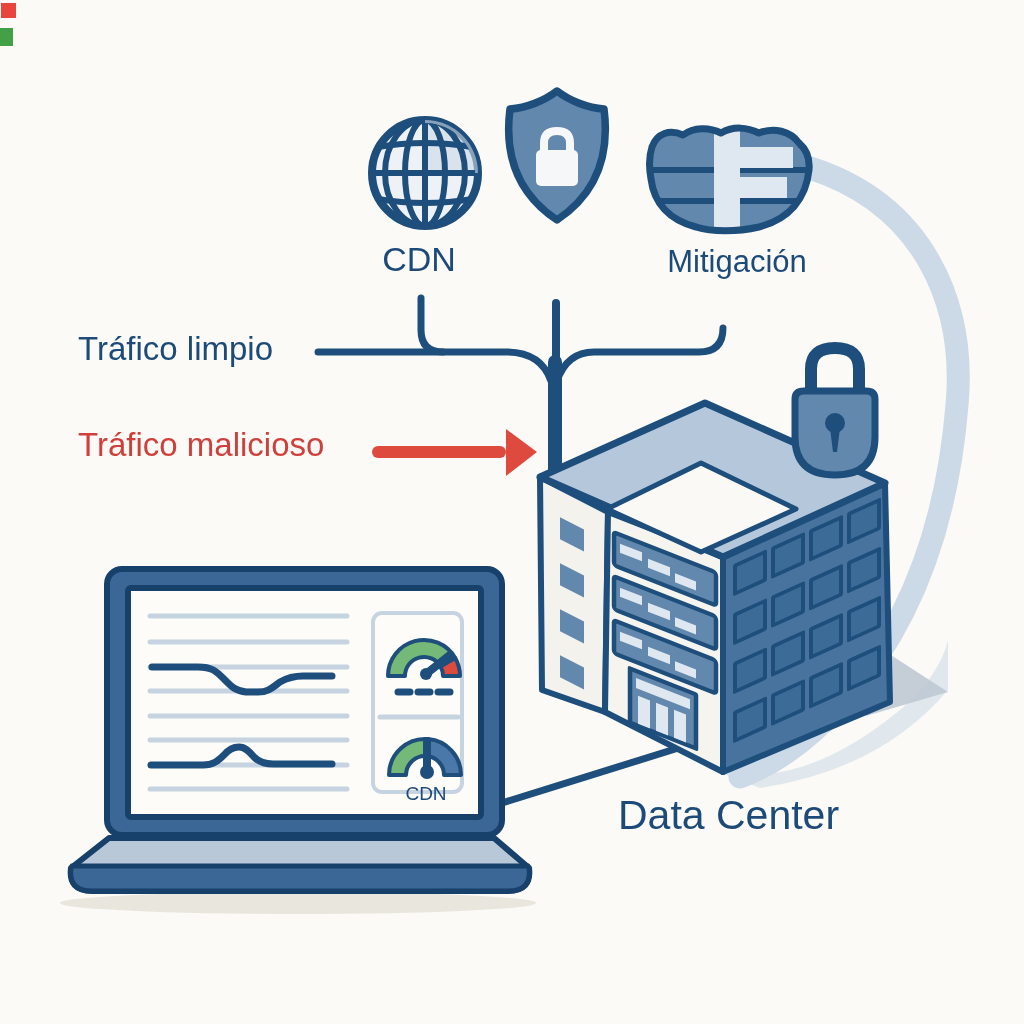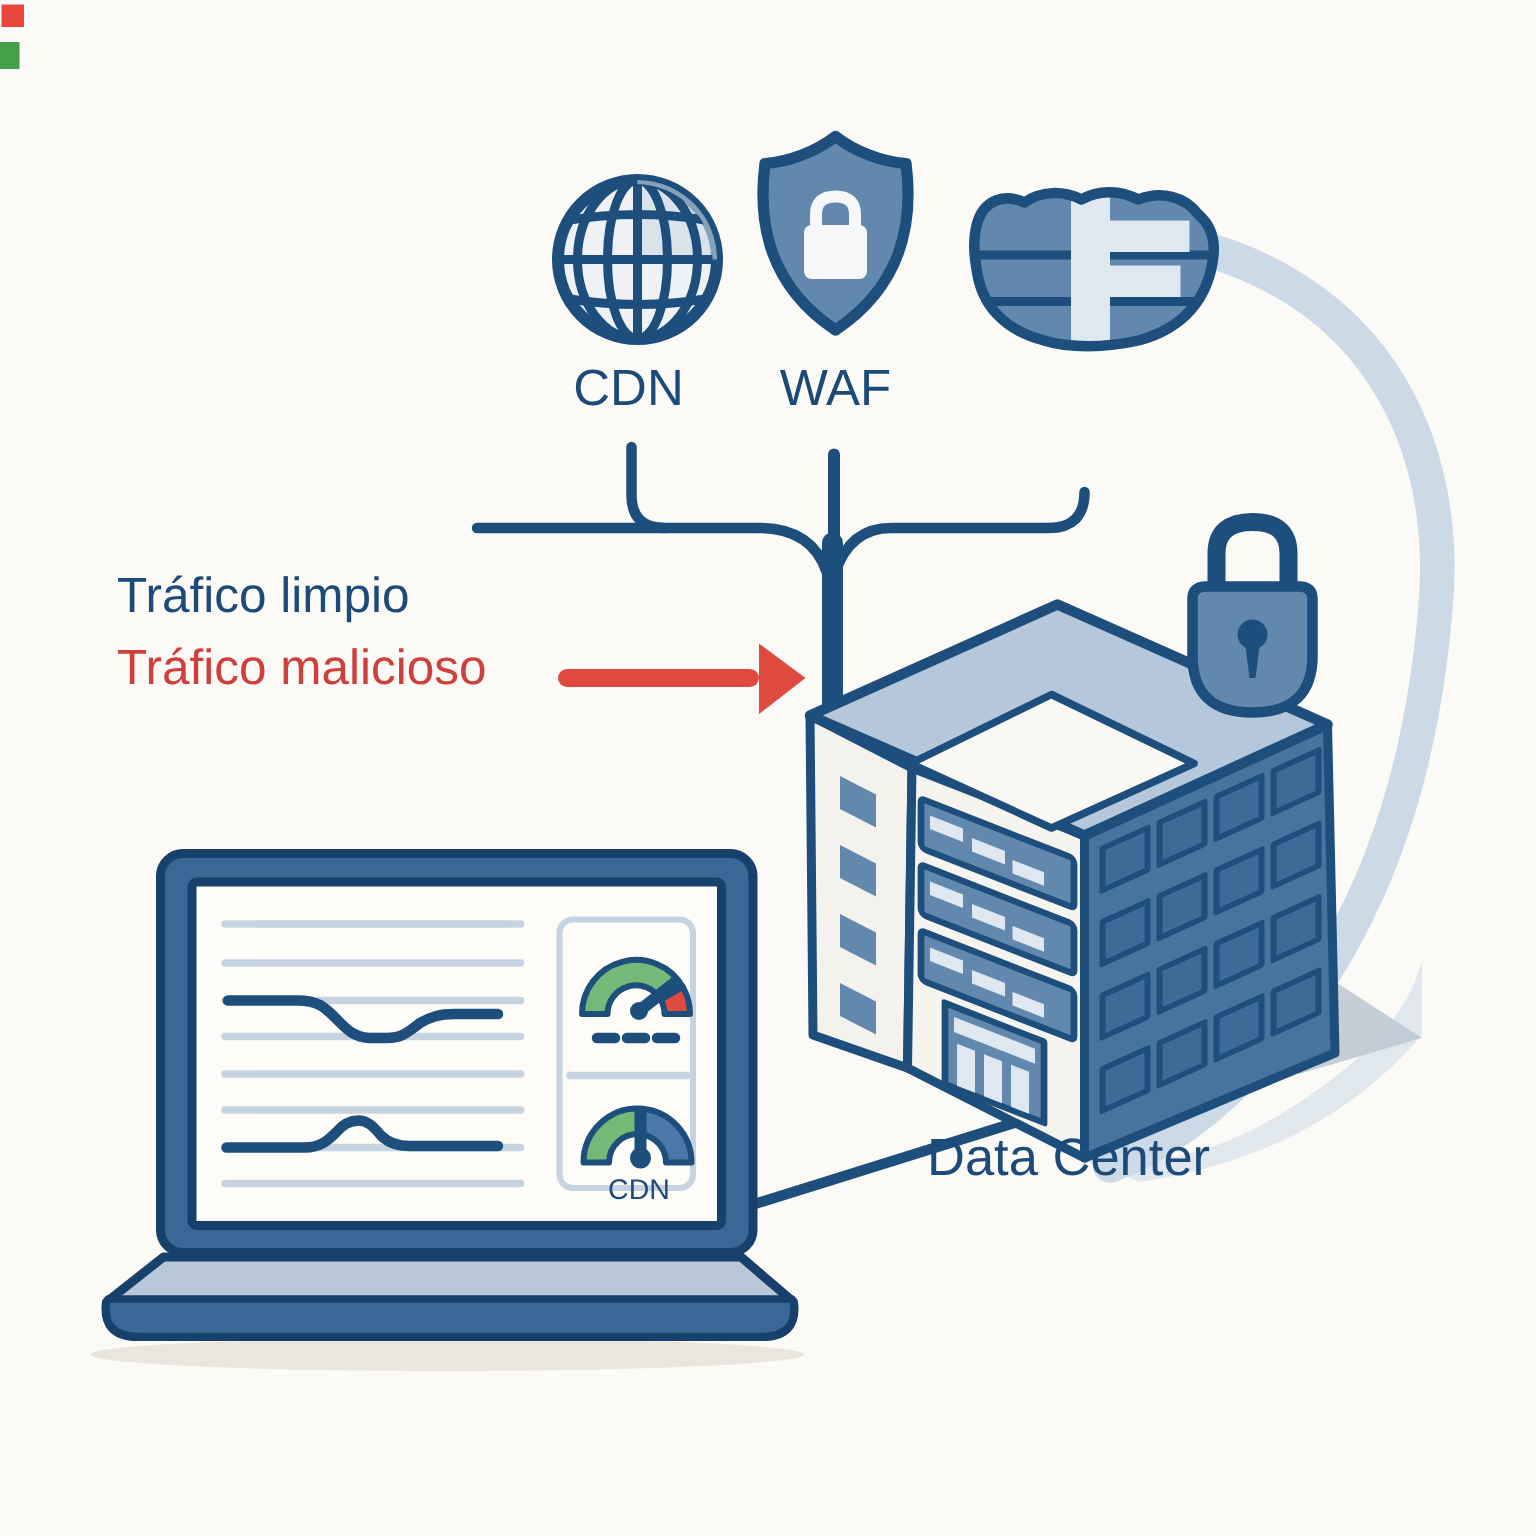"WAF" div.lbl { html: <div>WAF</div> -> none }
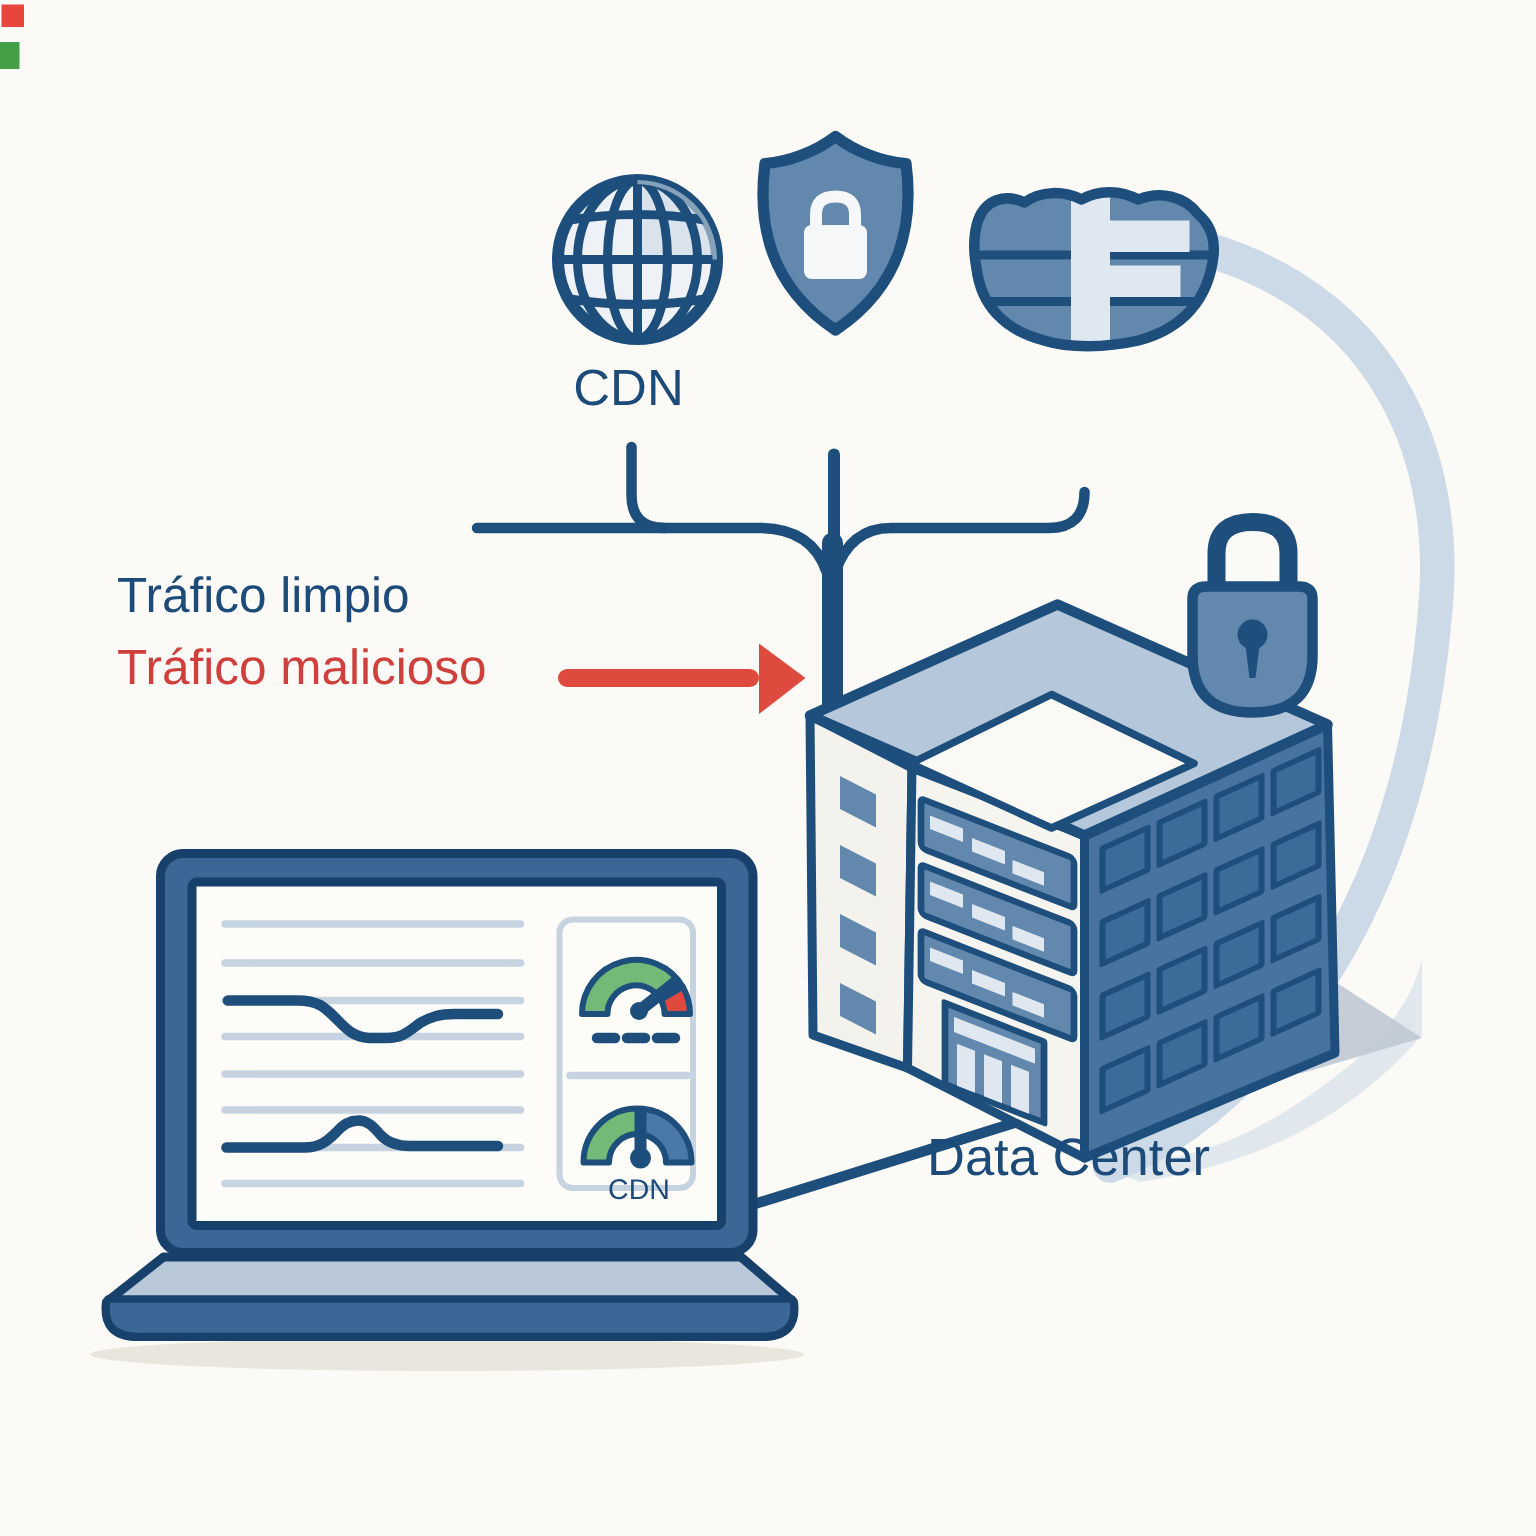"Mitigación" span { html: none -> <span>Mitigación</span> }
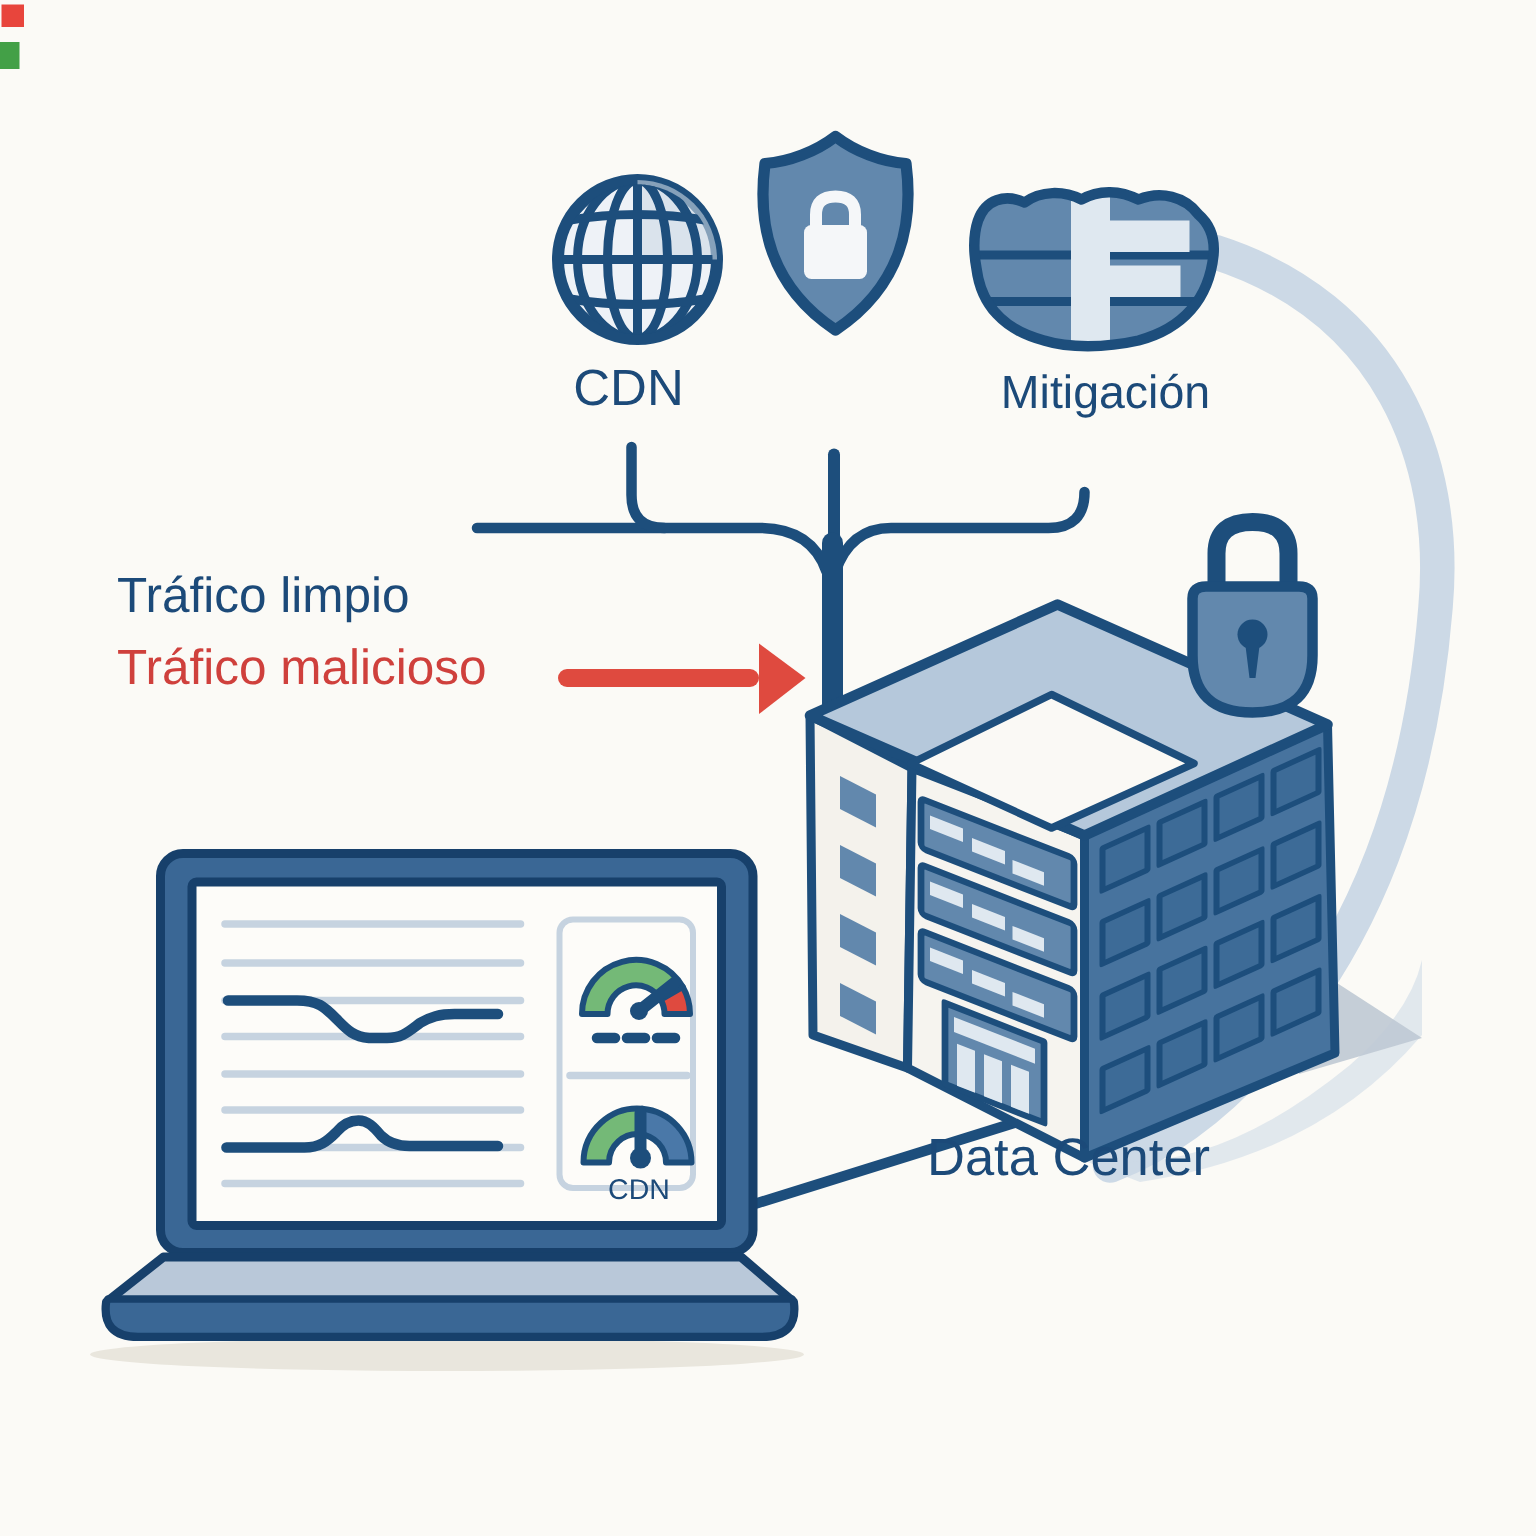"Tráfico limpio" #label-clean { margin-top: 48px -> none }
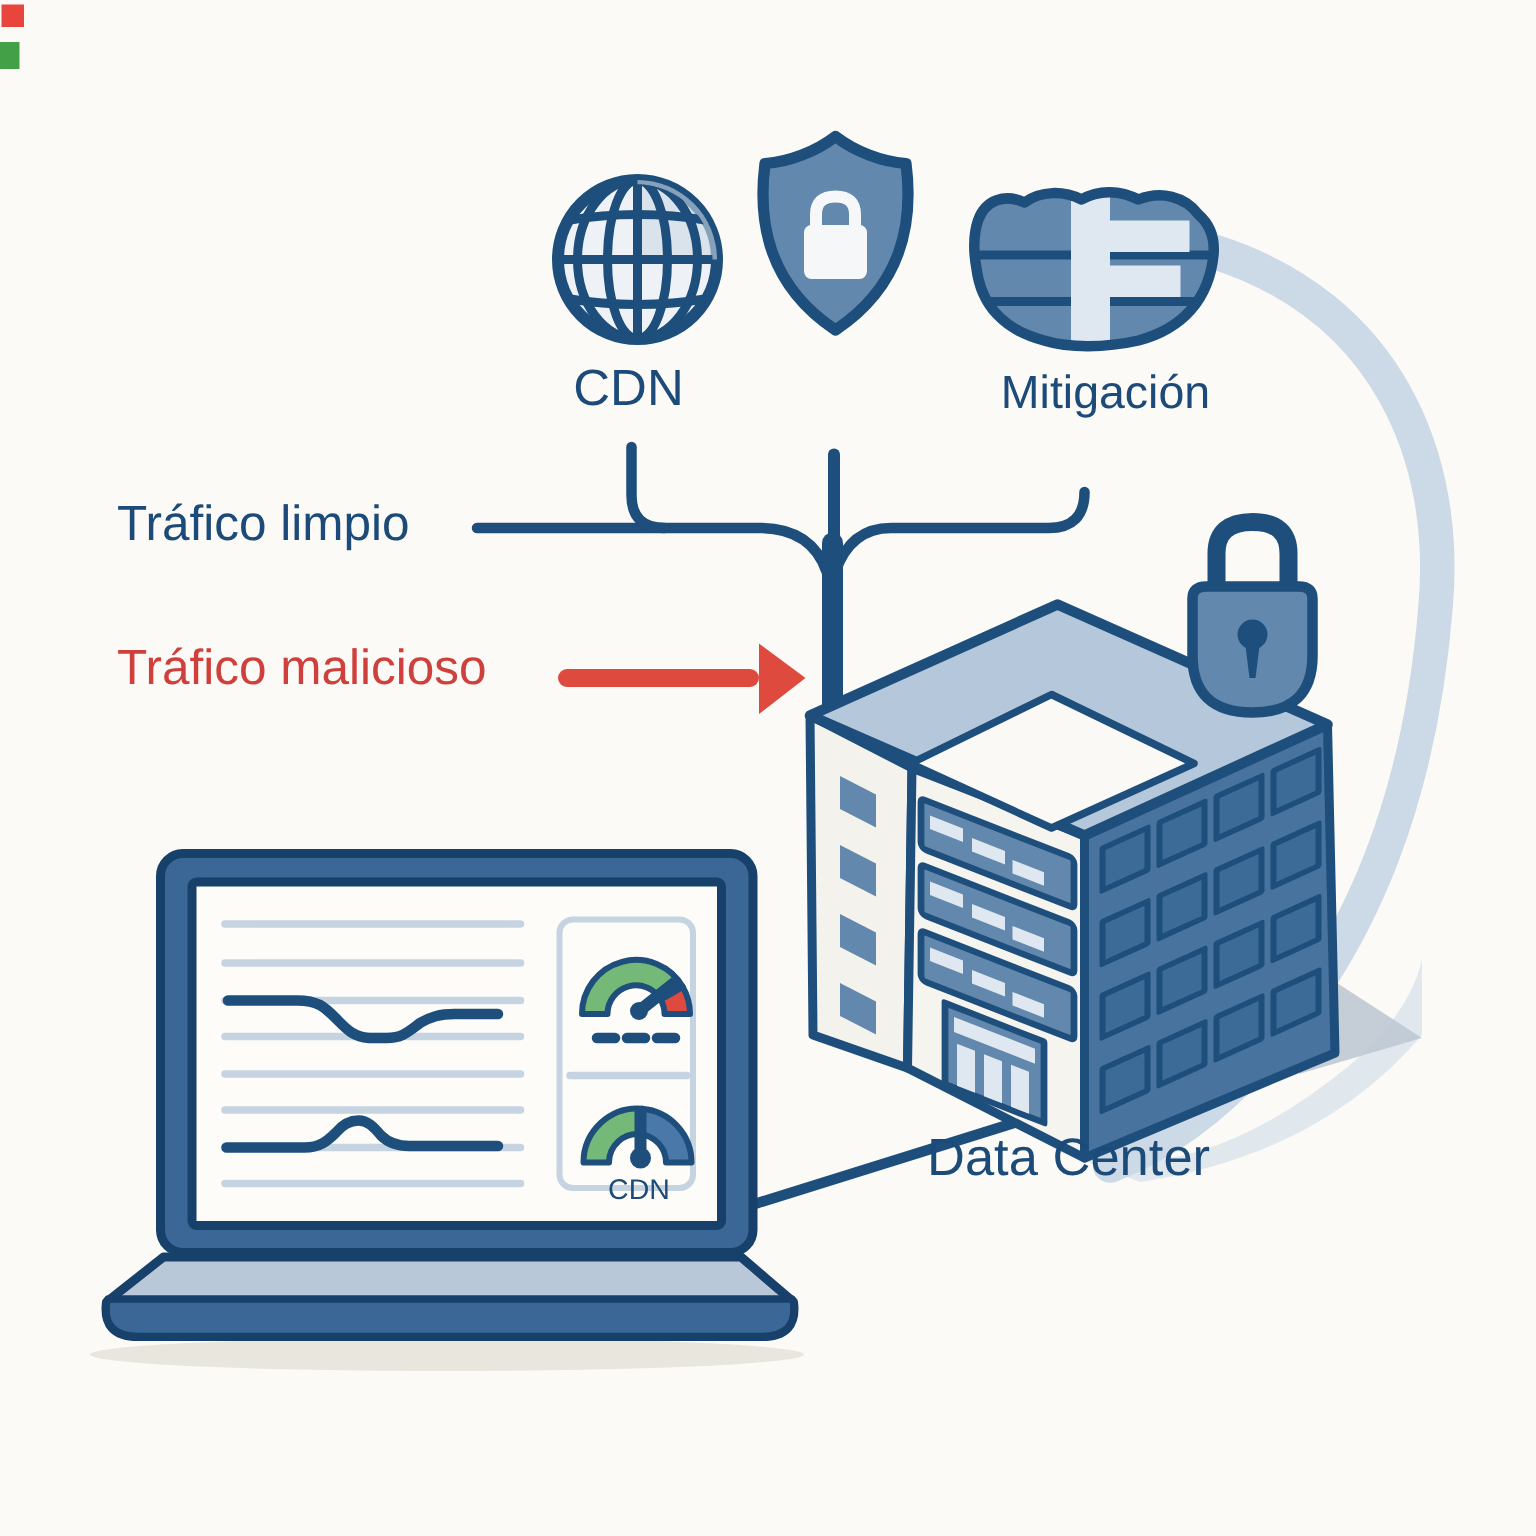"Data Center" #label-datacenter { font-size: 35px -> 41px; top: 752px -> 792px }
